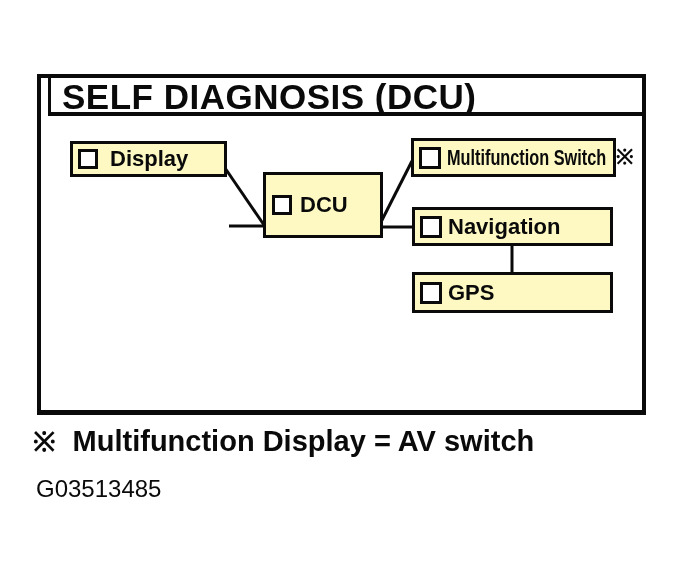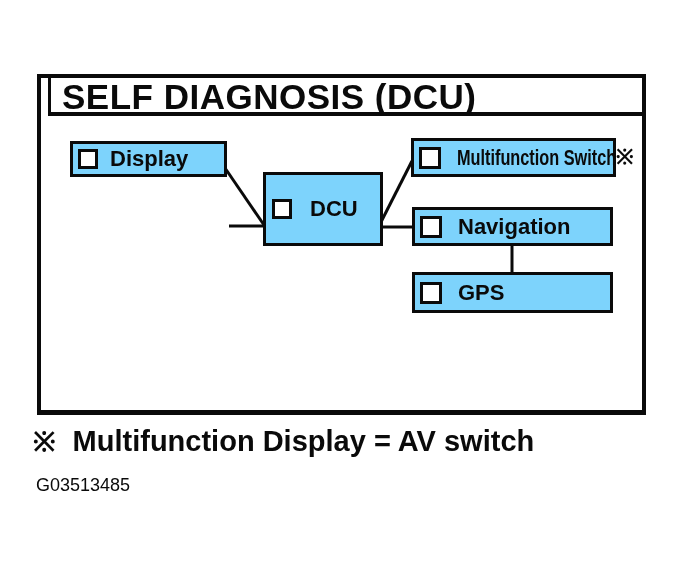"Display" .node { background: #7dd3fc -> #fef9c3 }
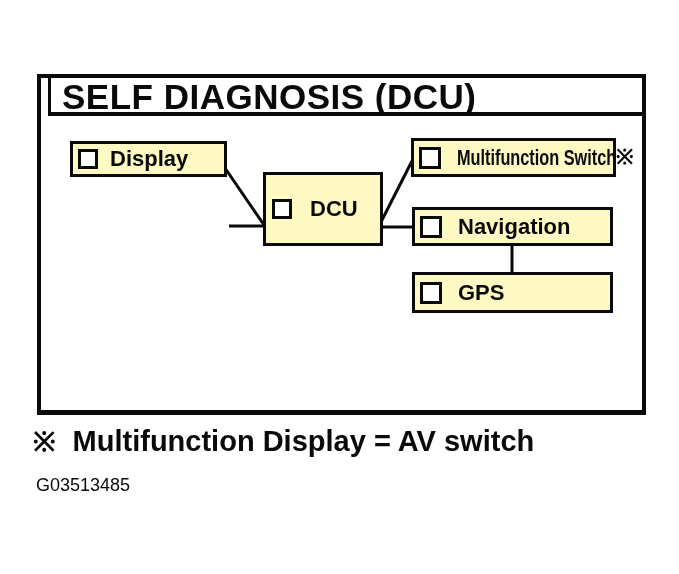"Multifunction Switch" .node--right { gap: 16px -> 6px }
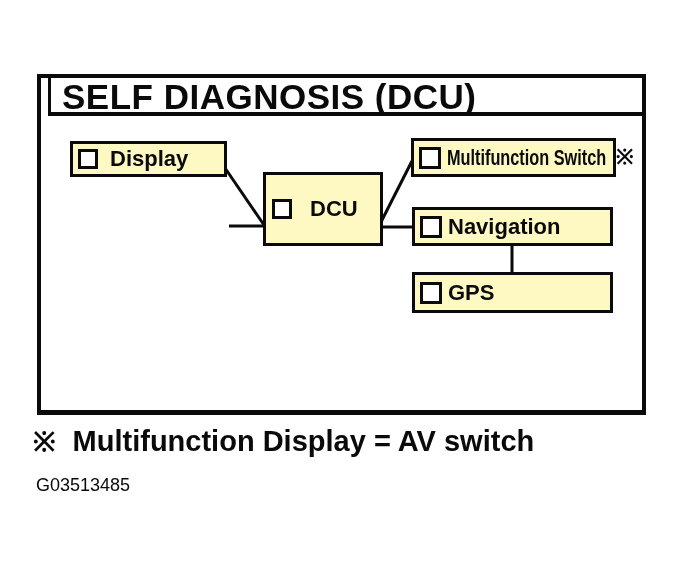"DCU" #node-dcu { gap: 18px -> 8px; height: 74px -> 66px }
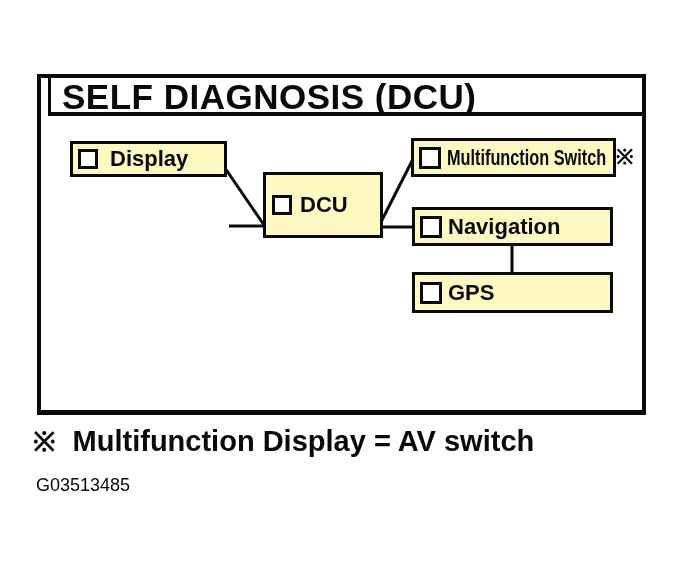"G03513485" .figure-id { font-size: 18px -> 24px }
